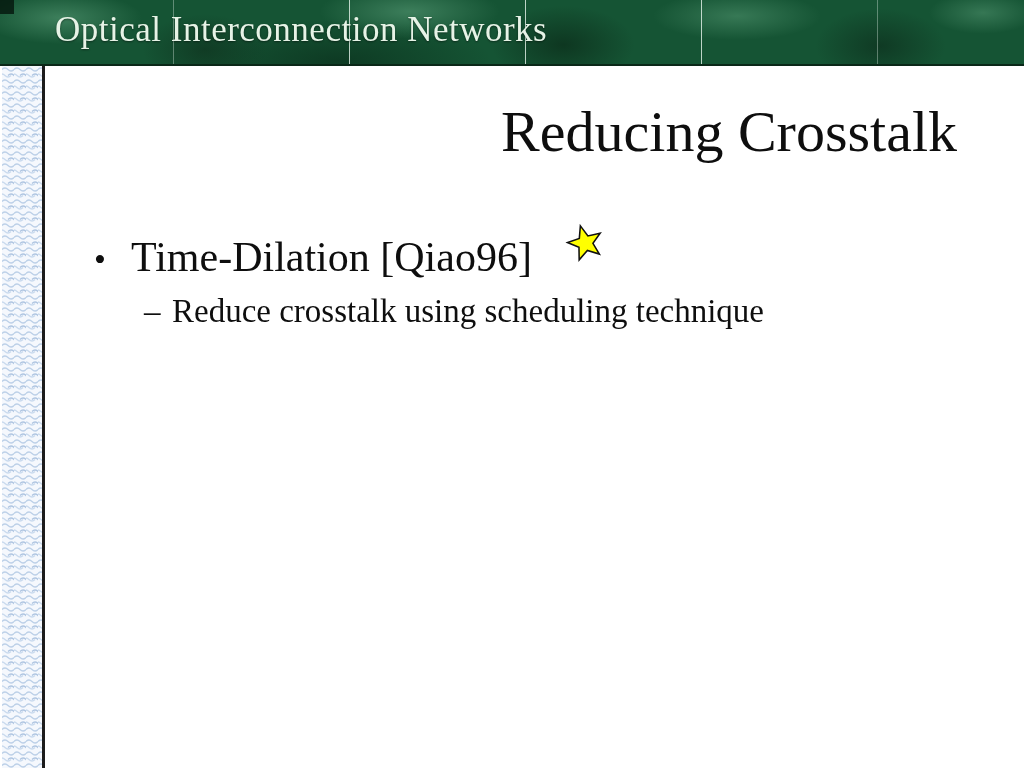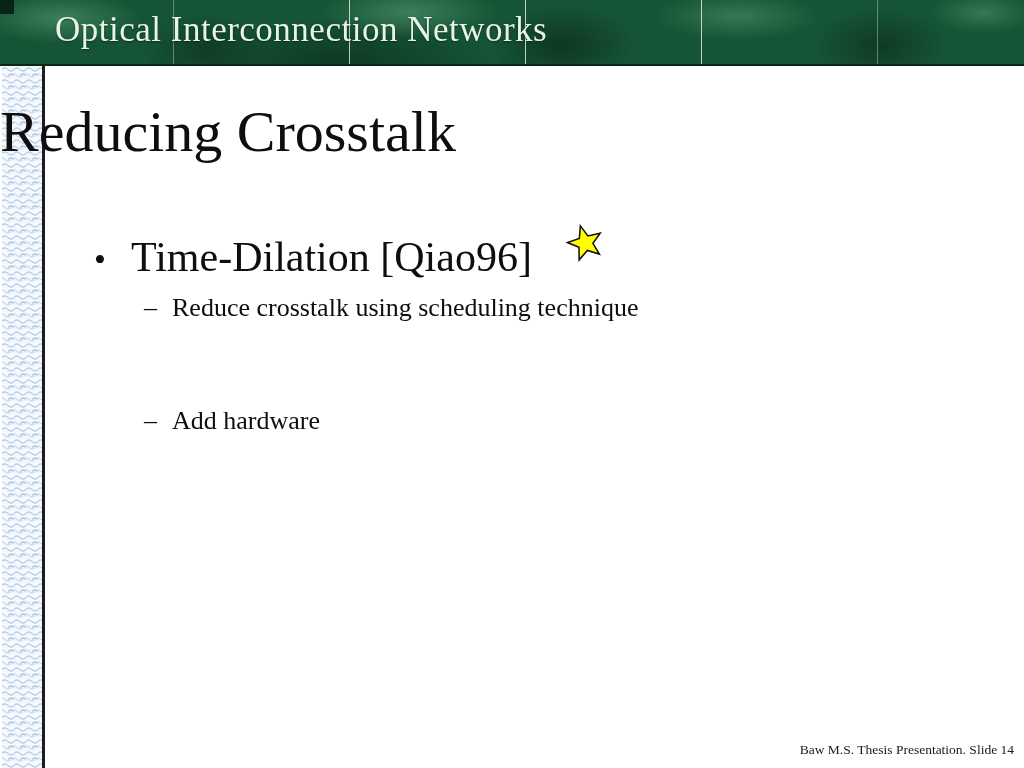"Reducing Crosstalk" .slide-title { text-align: left -> right }
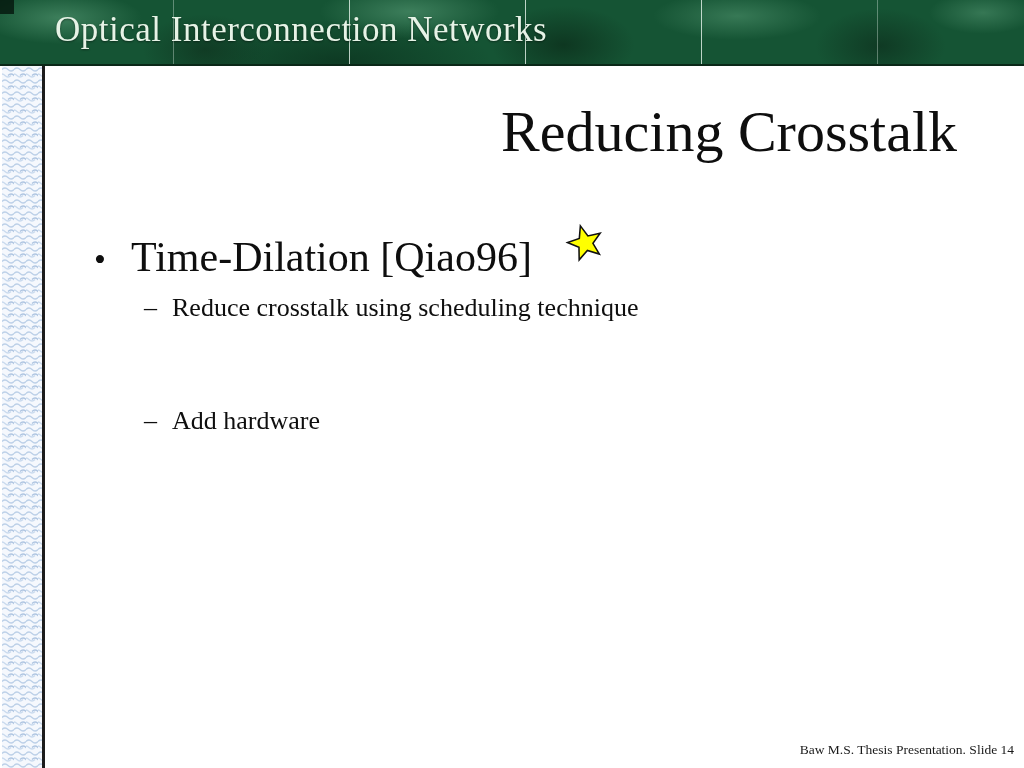"– Reduce crosstalk using scheduling" .lvl2 { font-size: 26px -> 33px }
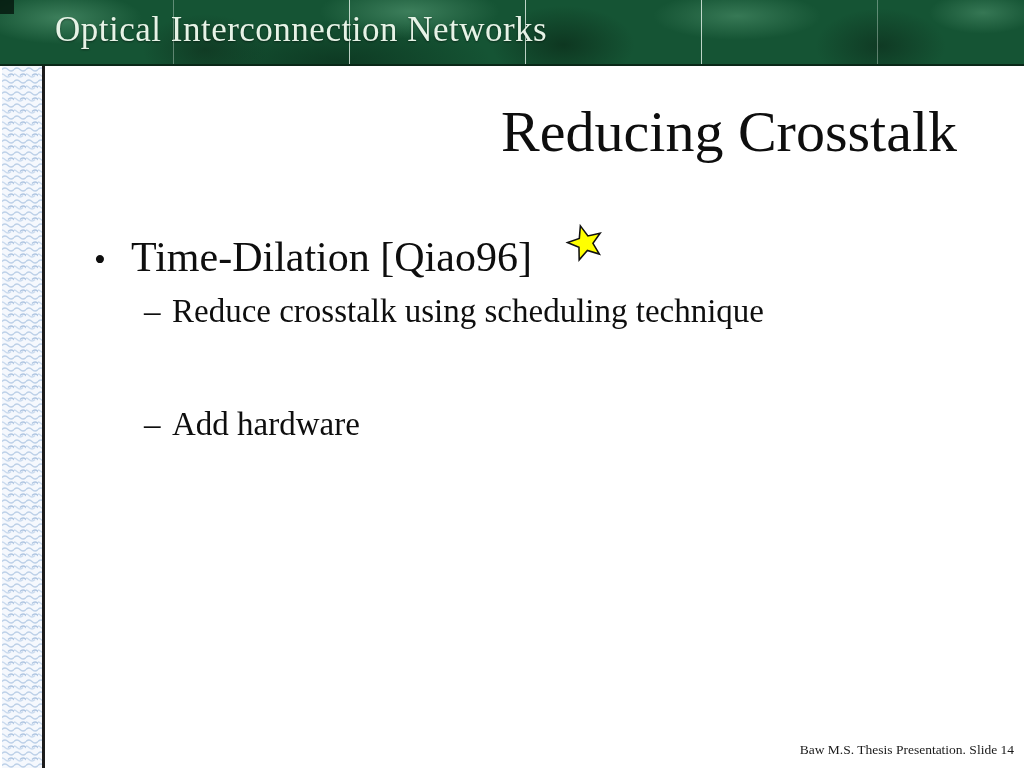"– Add hardware" div.line { html: <div> <span>–</span><span>Add hardware</span> </div> -> none }
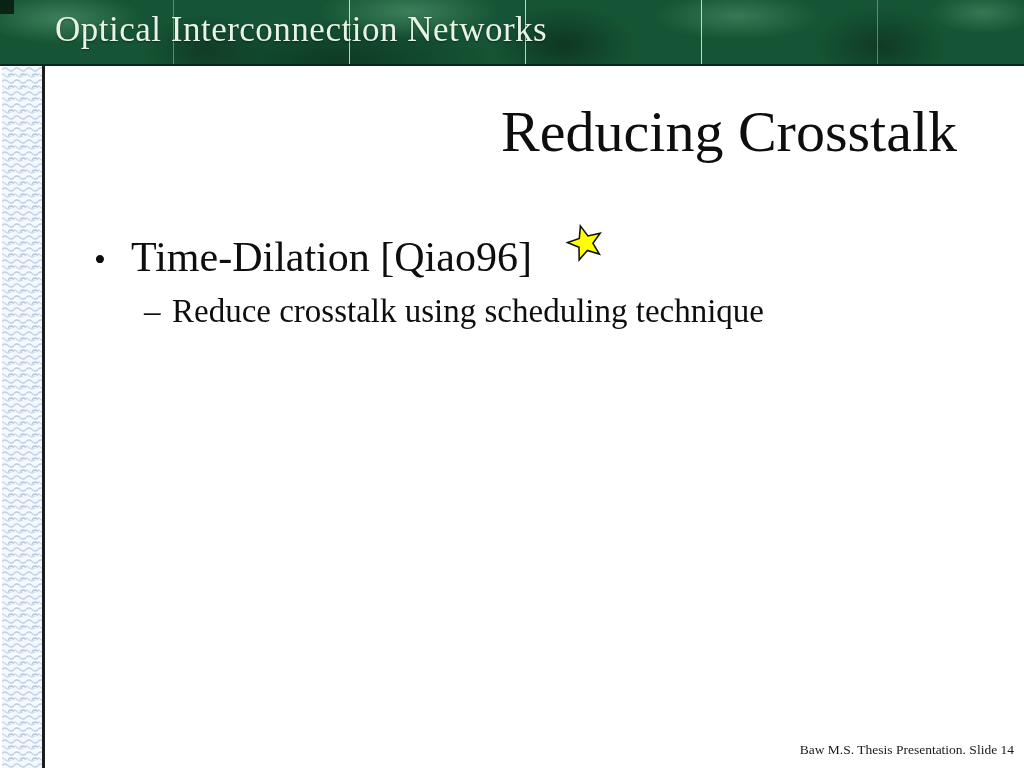"Baw M.S. Thesis Presentation. Slide" div.footer { html: <div>Baw M.S. Thesis Presentation. Slide 14</div> -> none }
